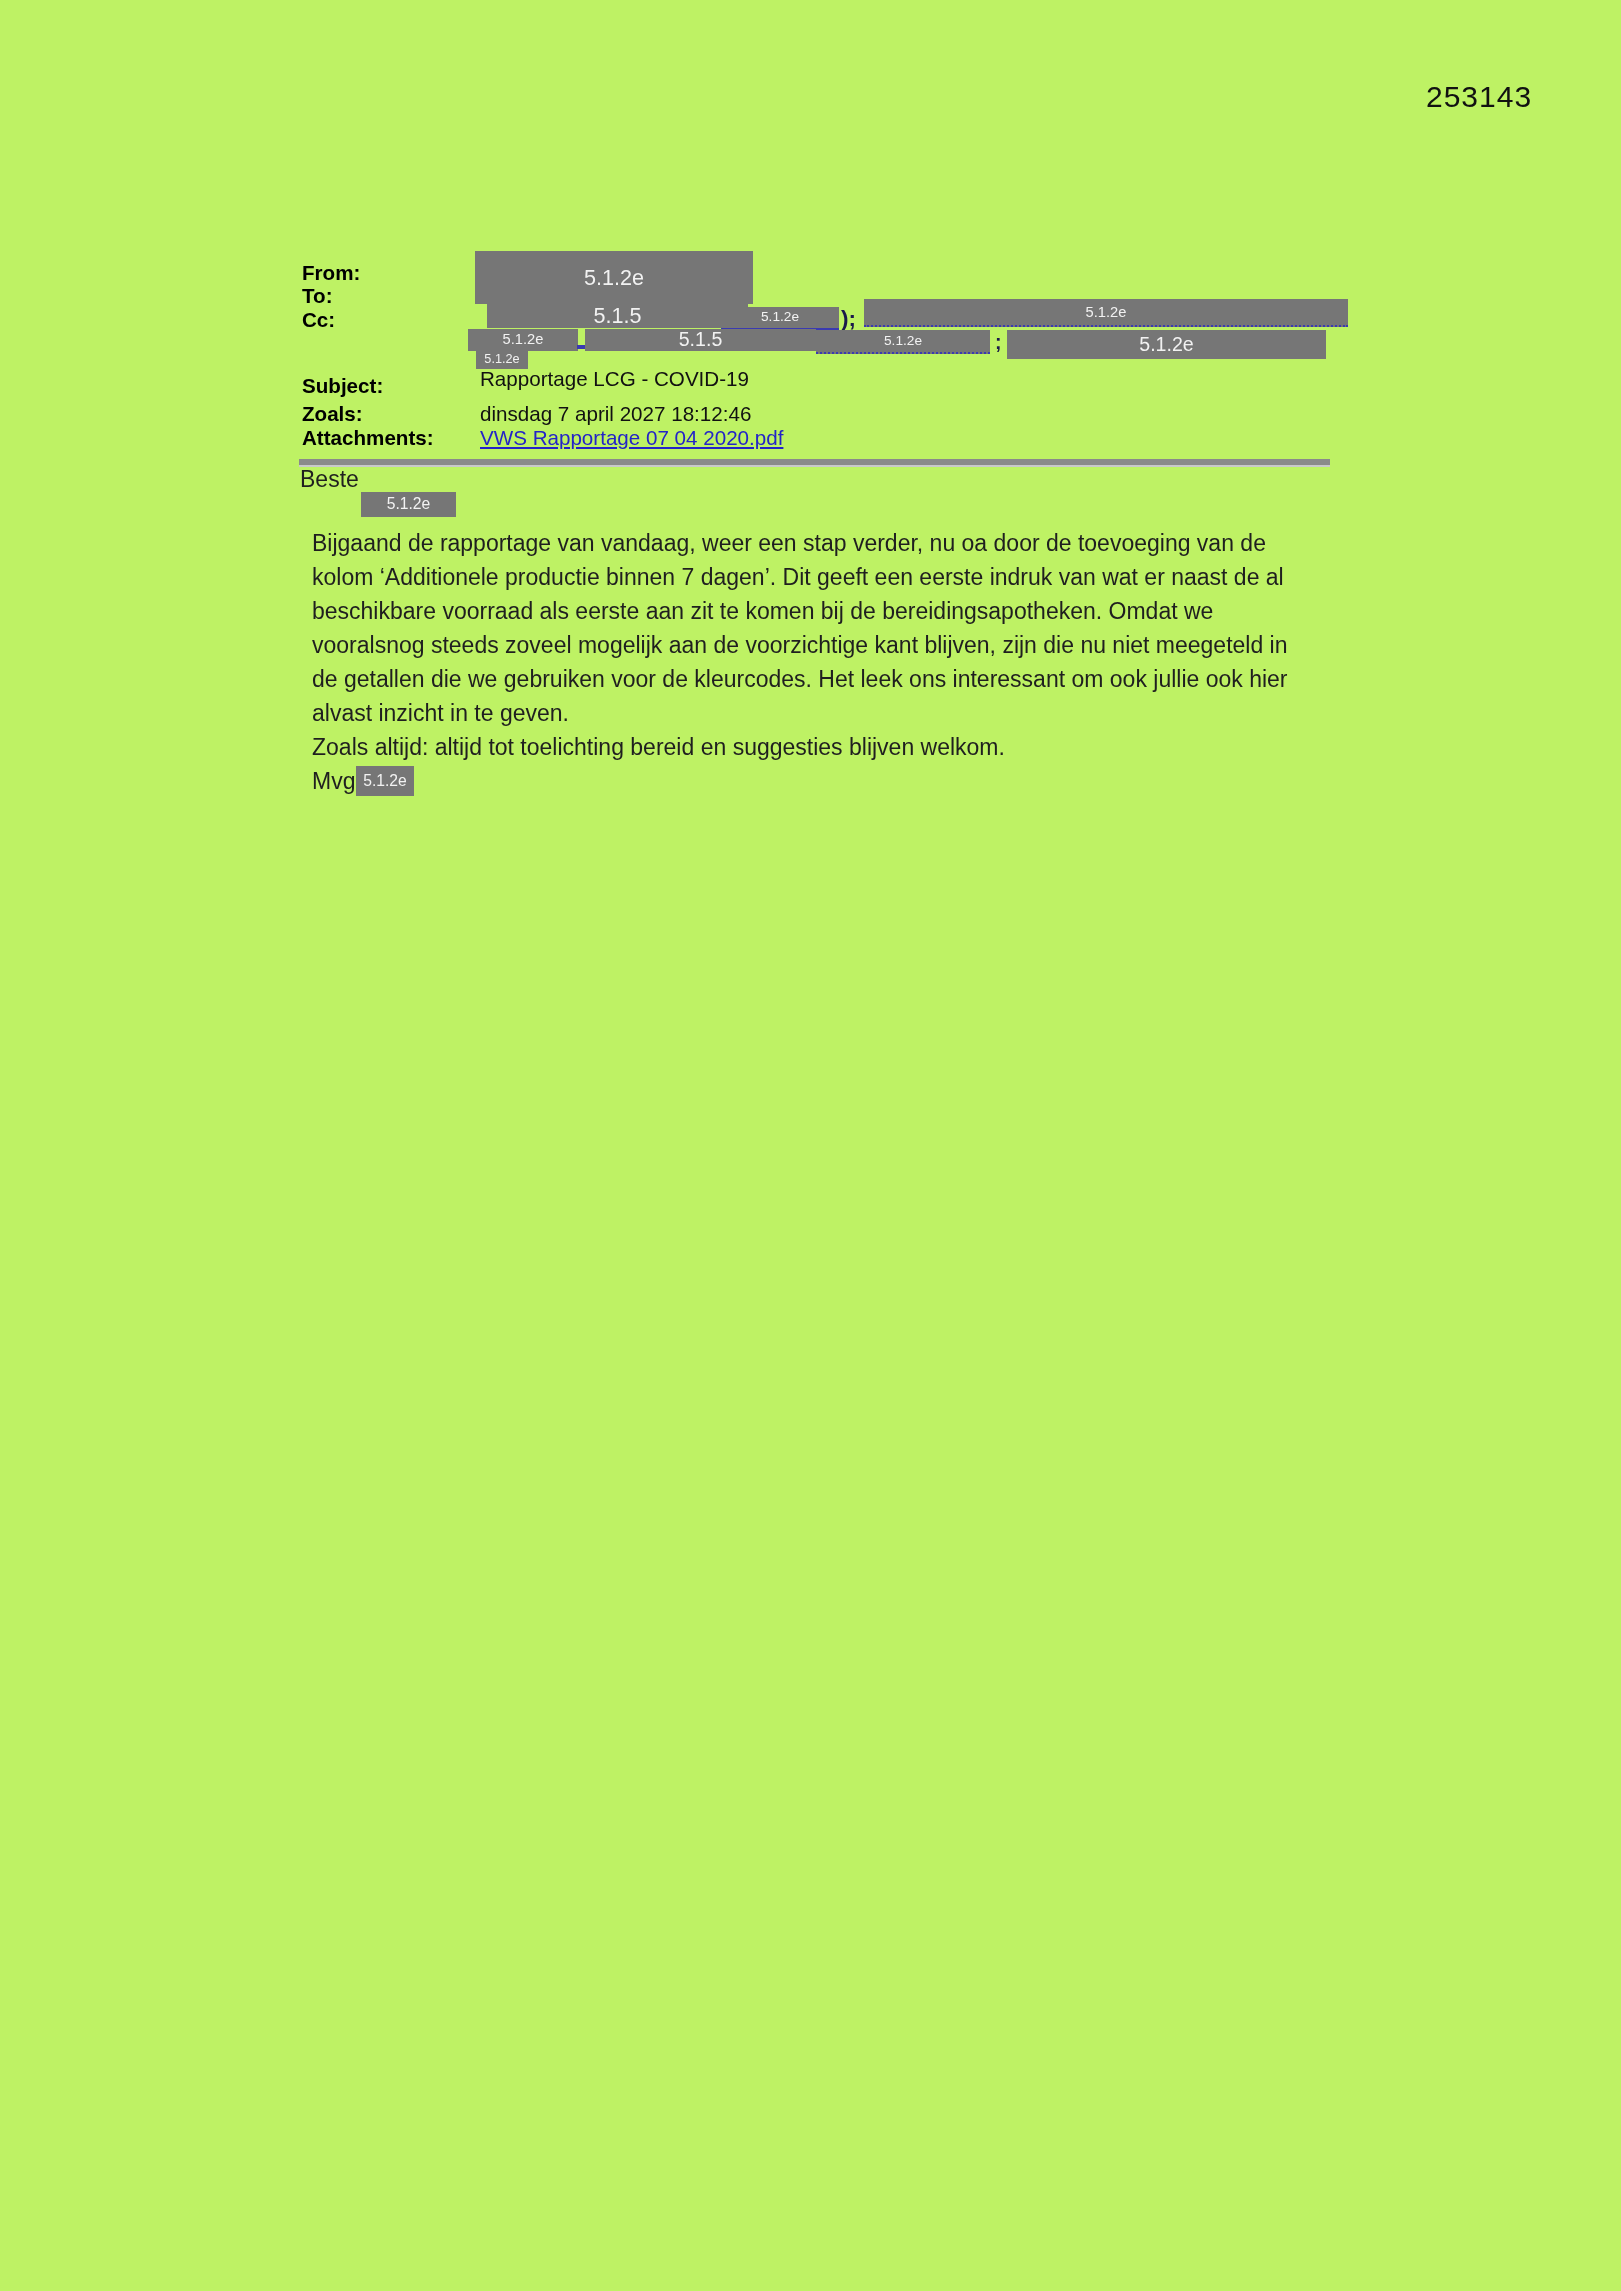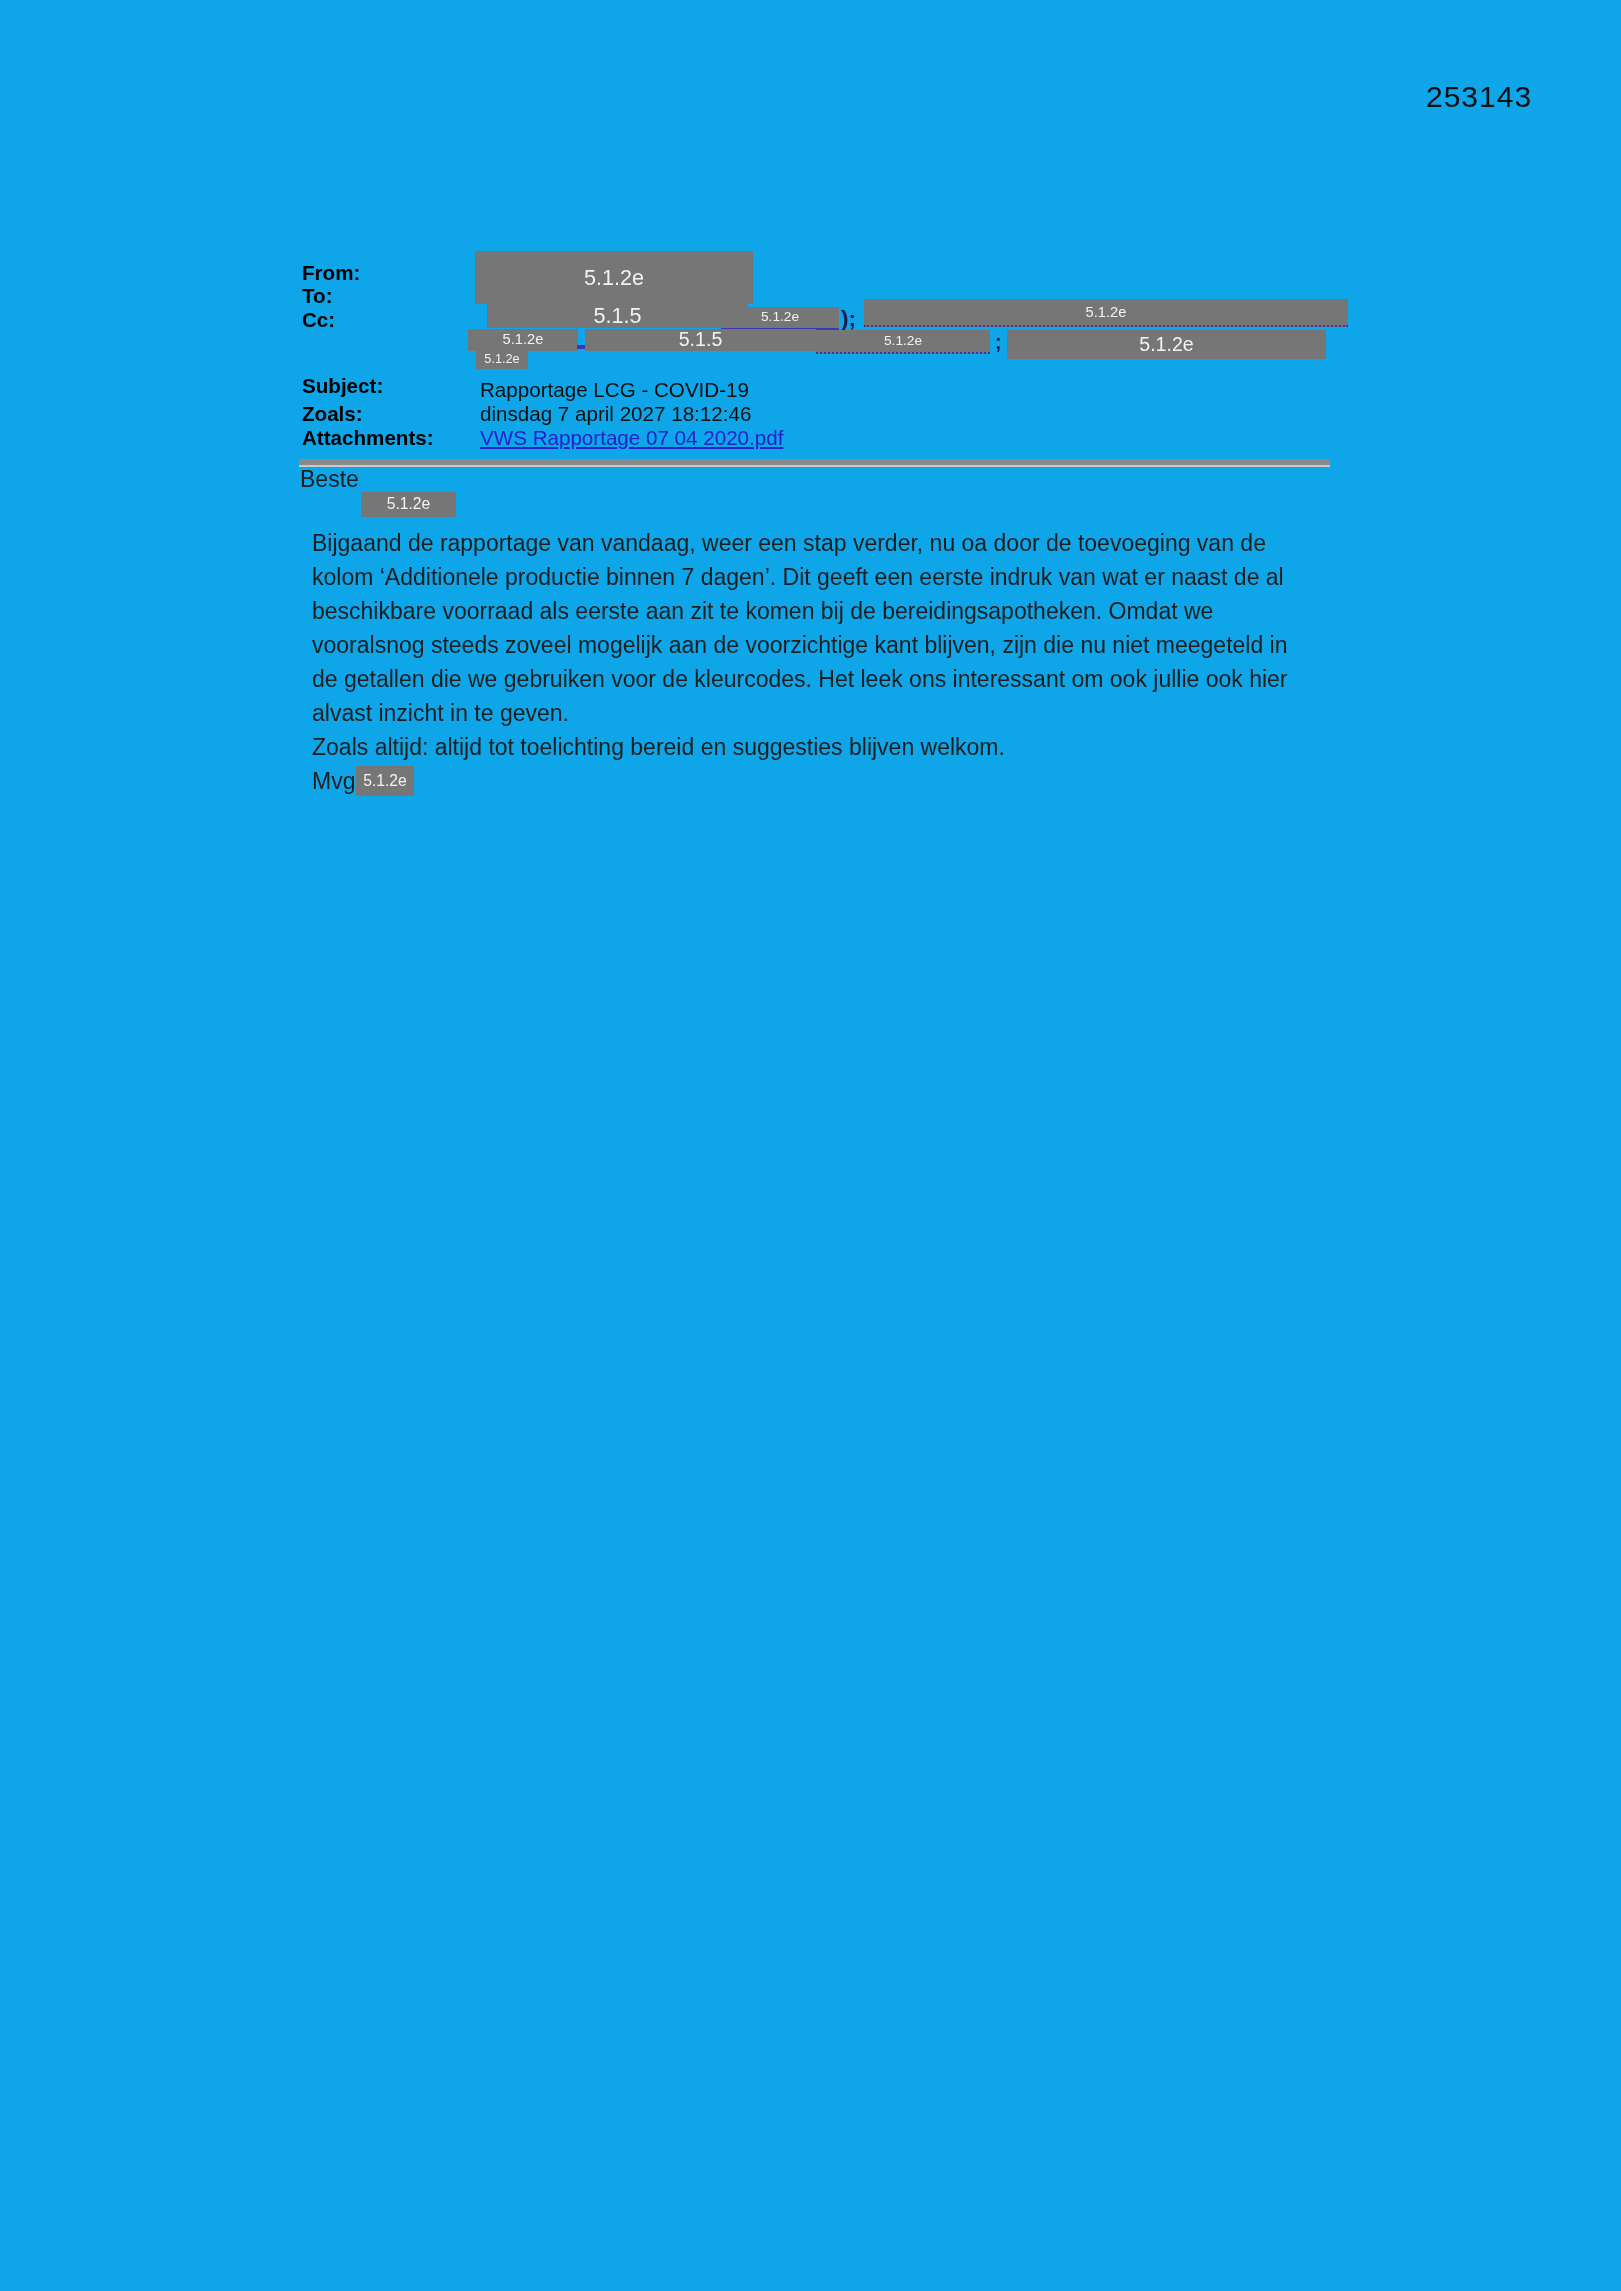"253143" .page { background: #0ea5e9 -> #bef264 }
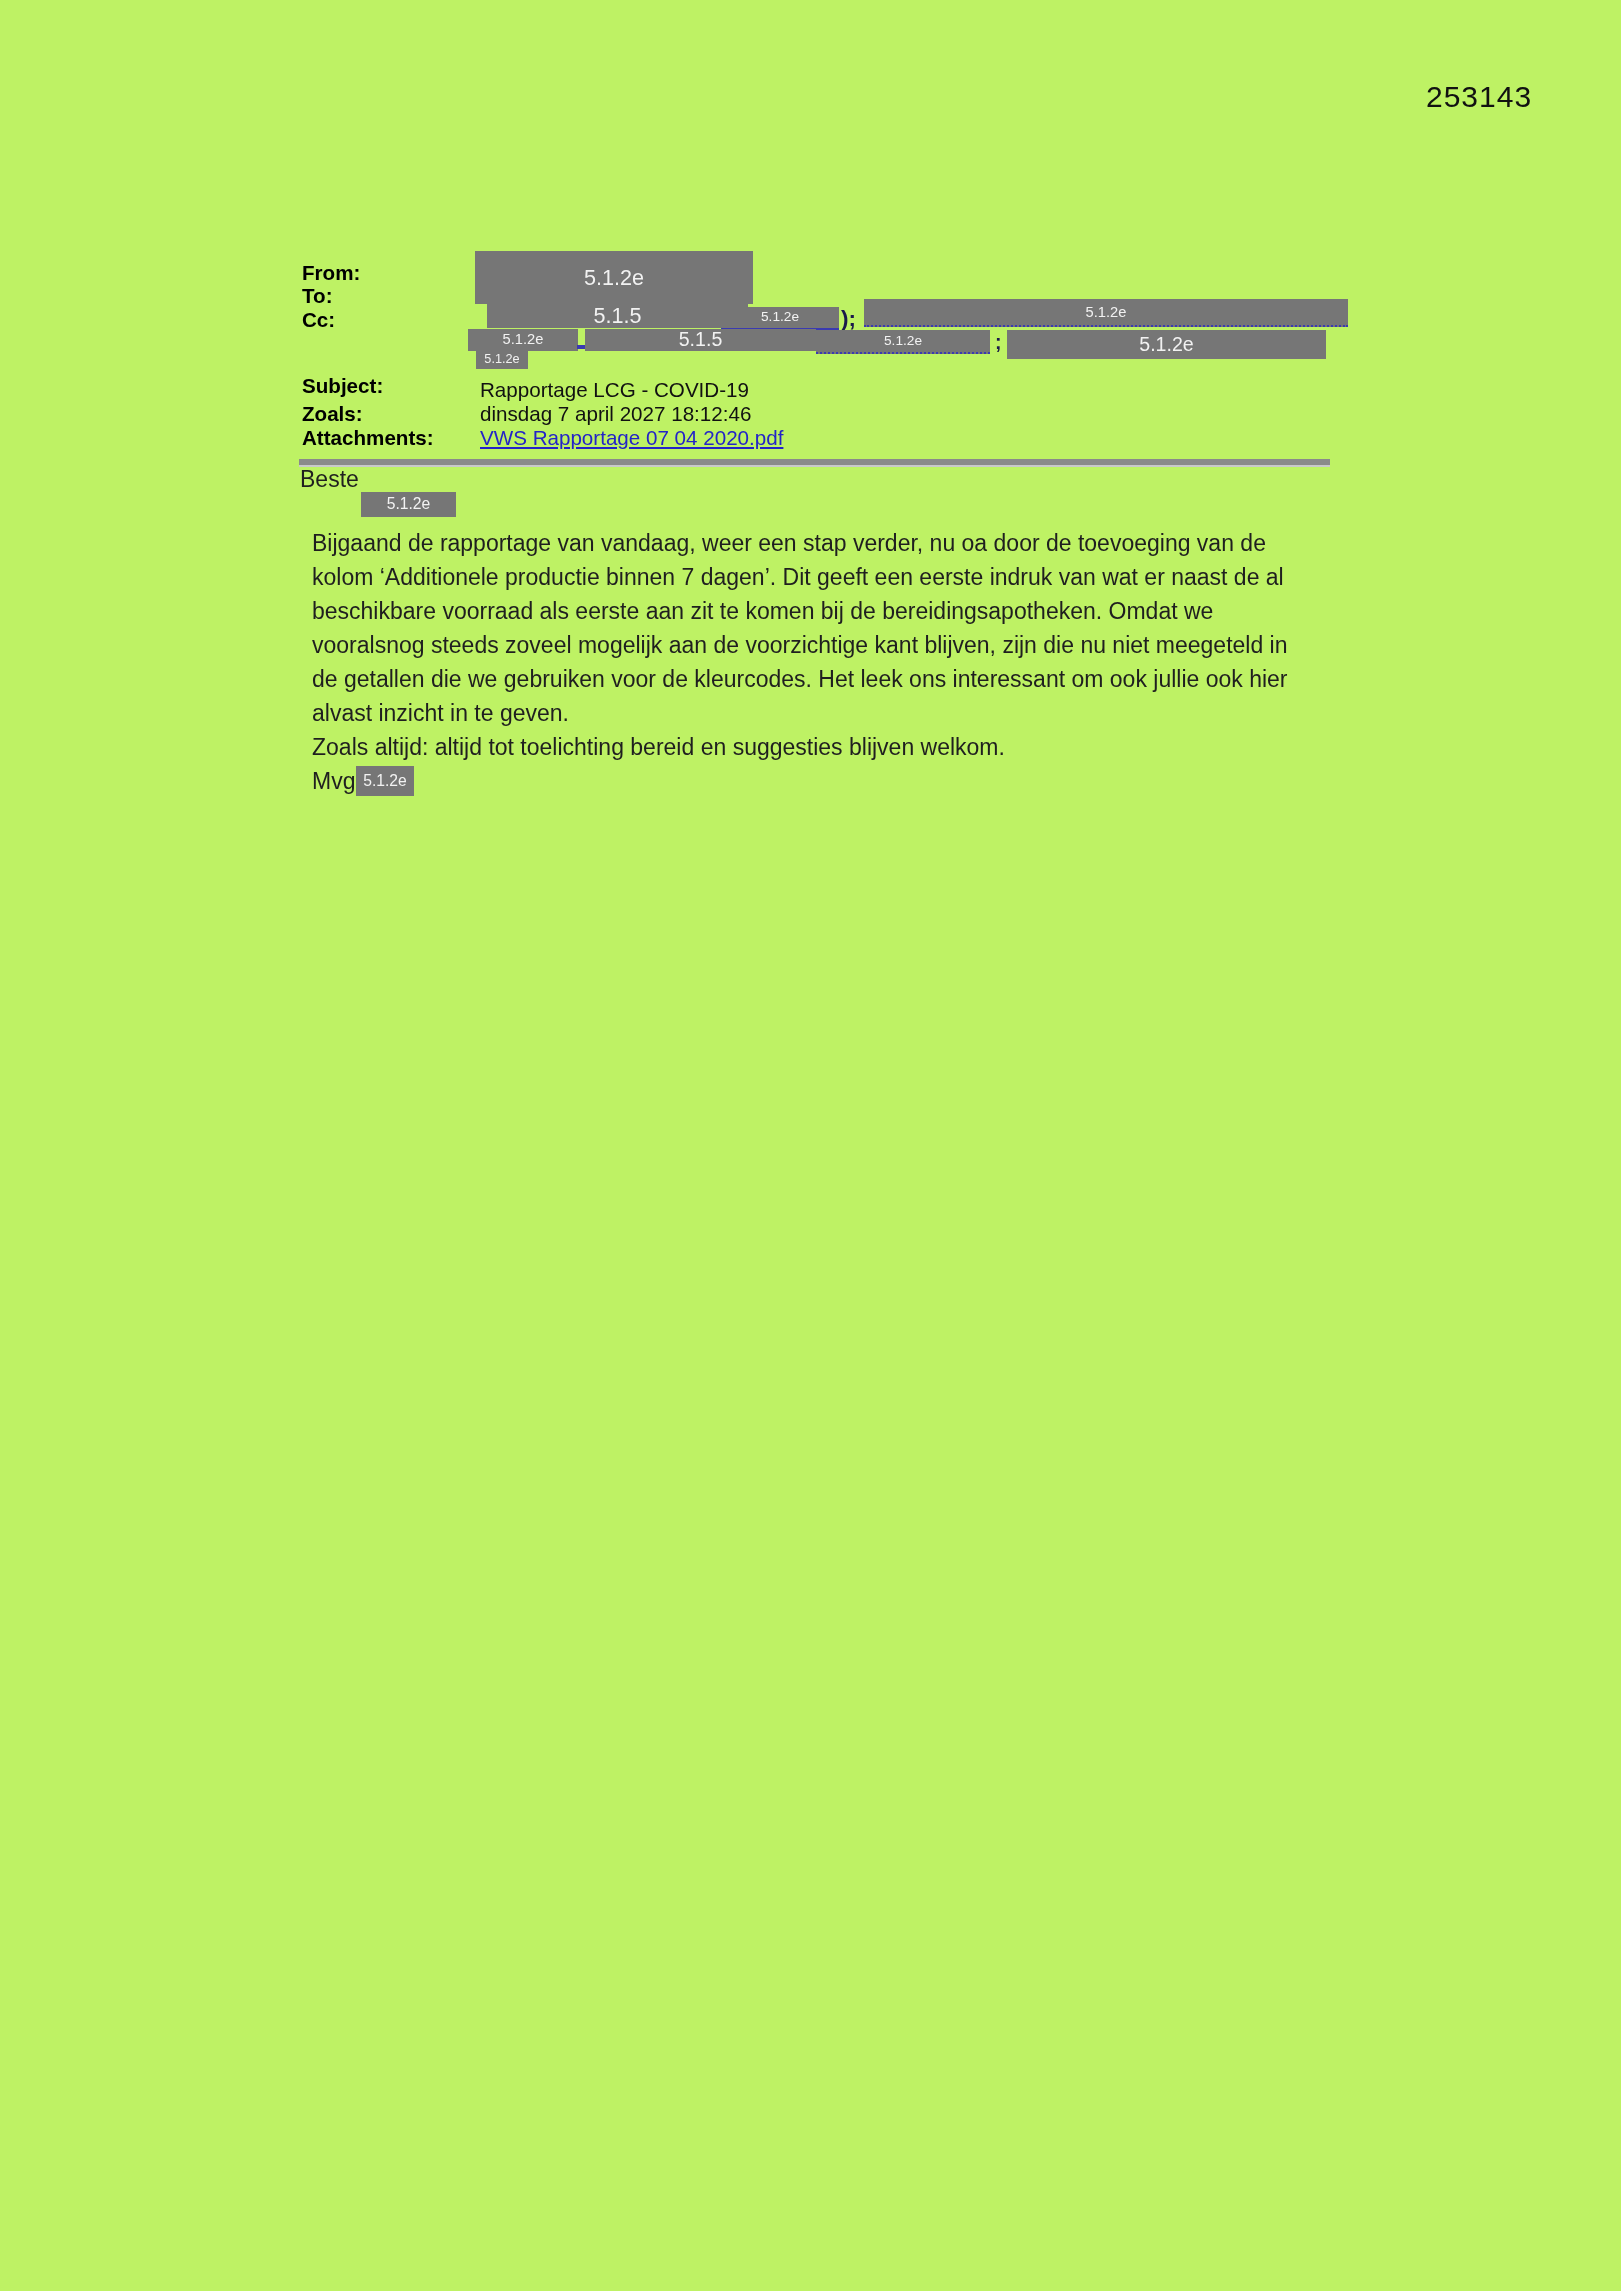"Rapportage LCG - COVID-19" div.abs { top: 378px -> 367px }
